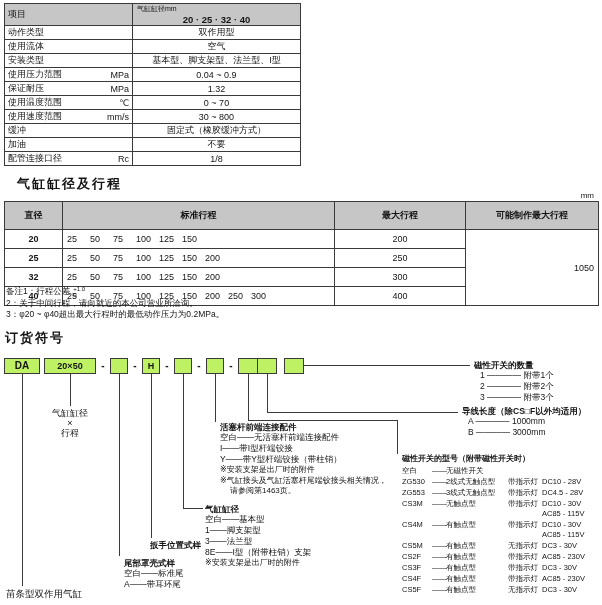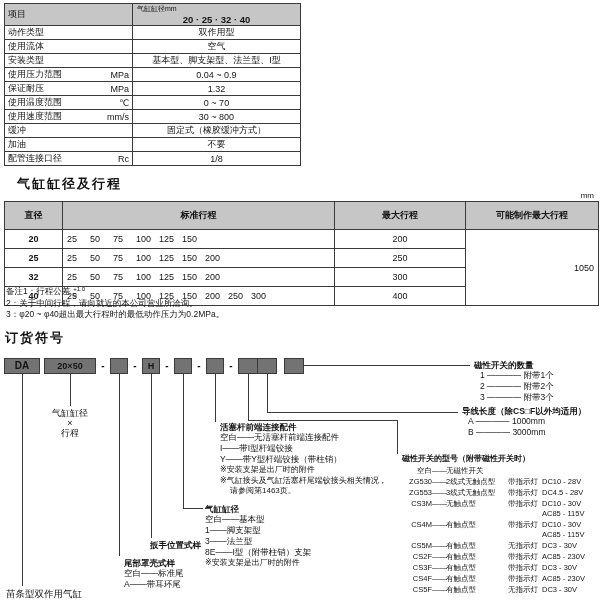"DA" .cbox { background: #737373 -> #bef264 }
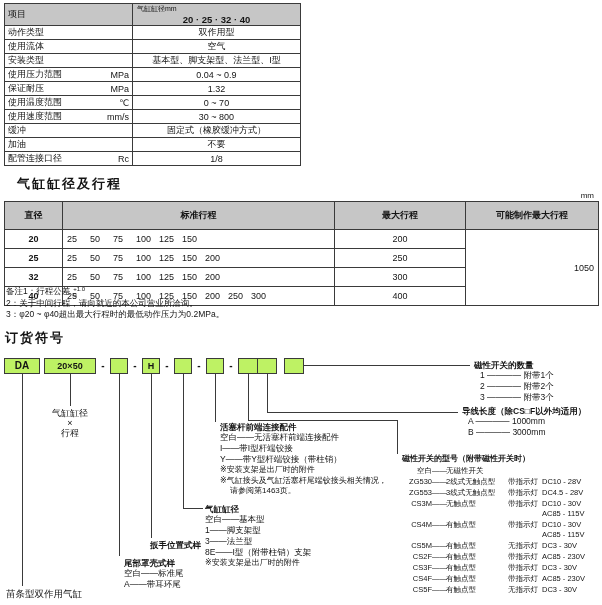"空白" .m-code { text-align: right -> none }
